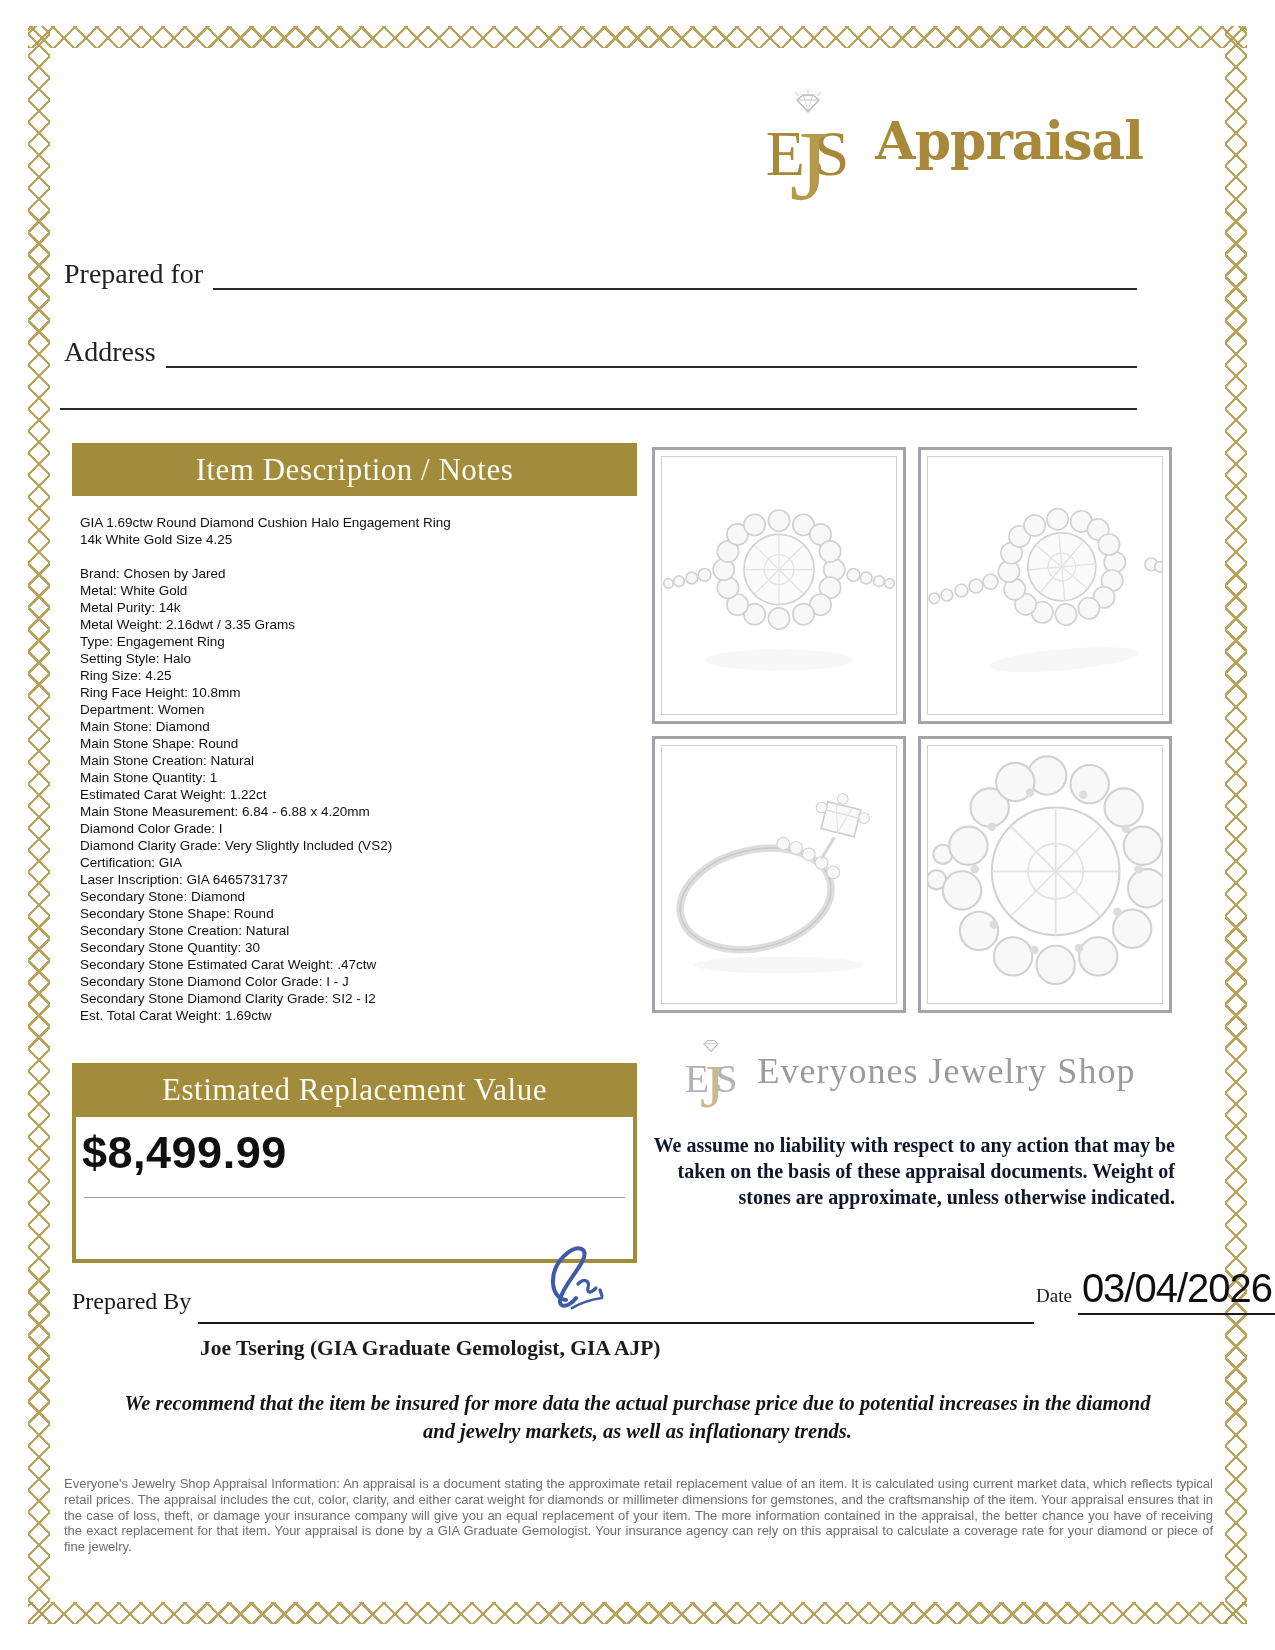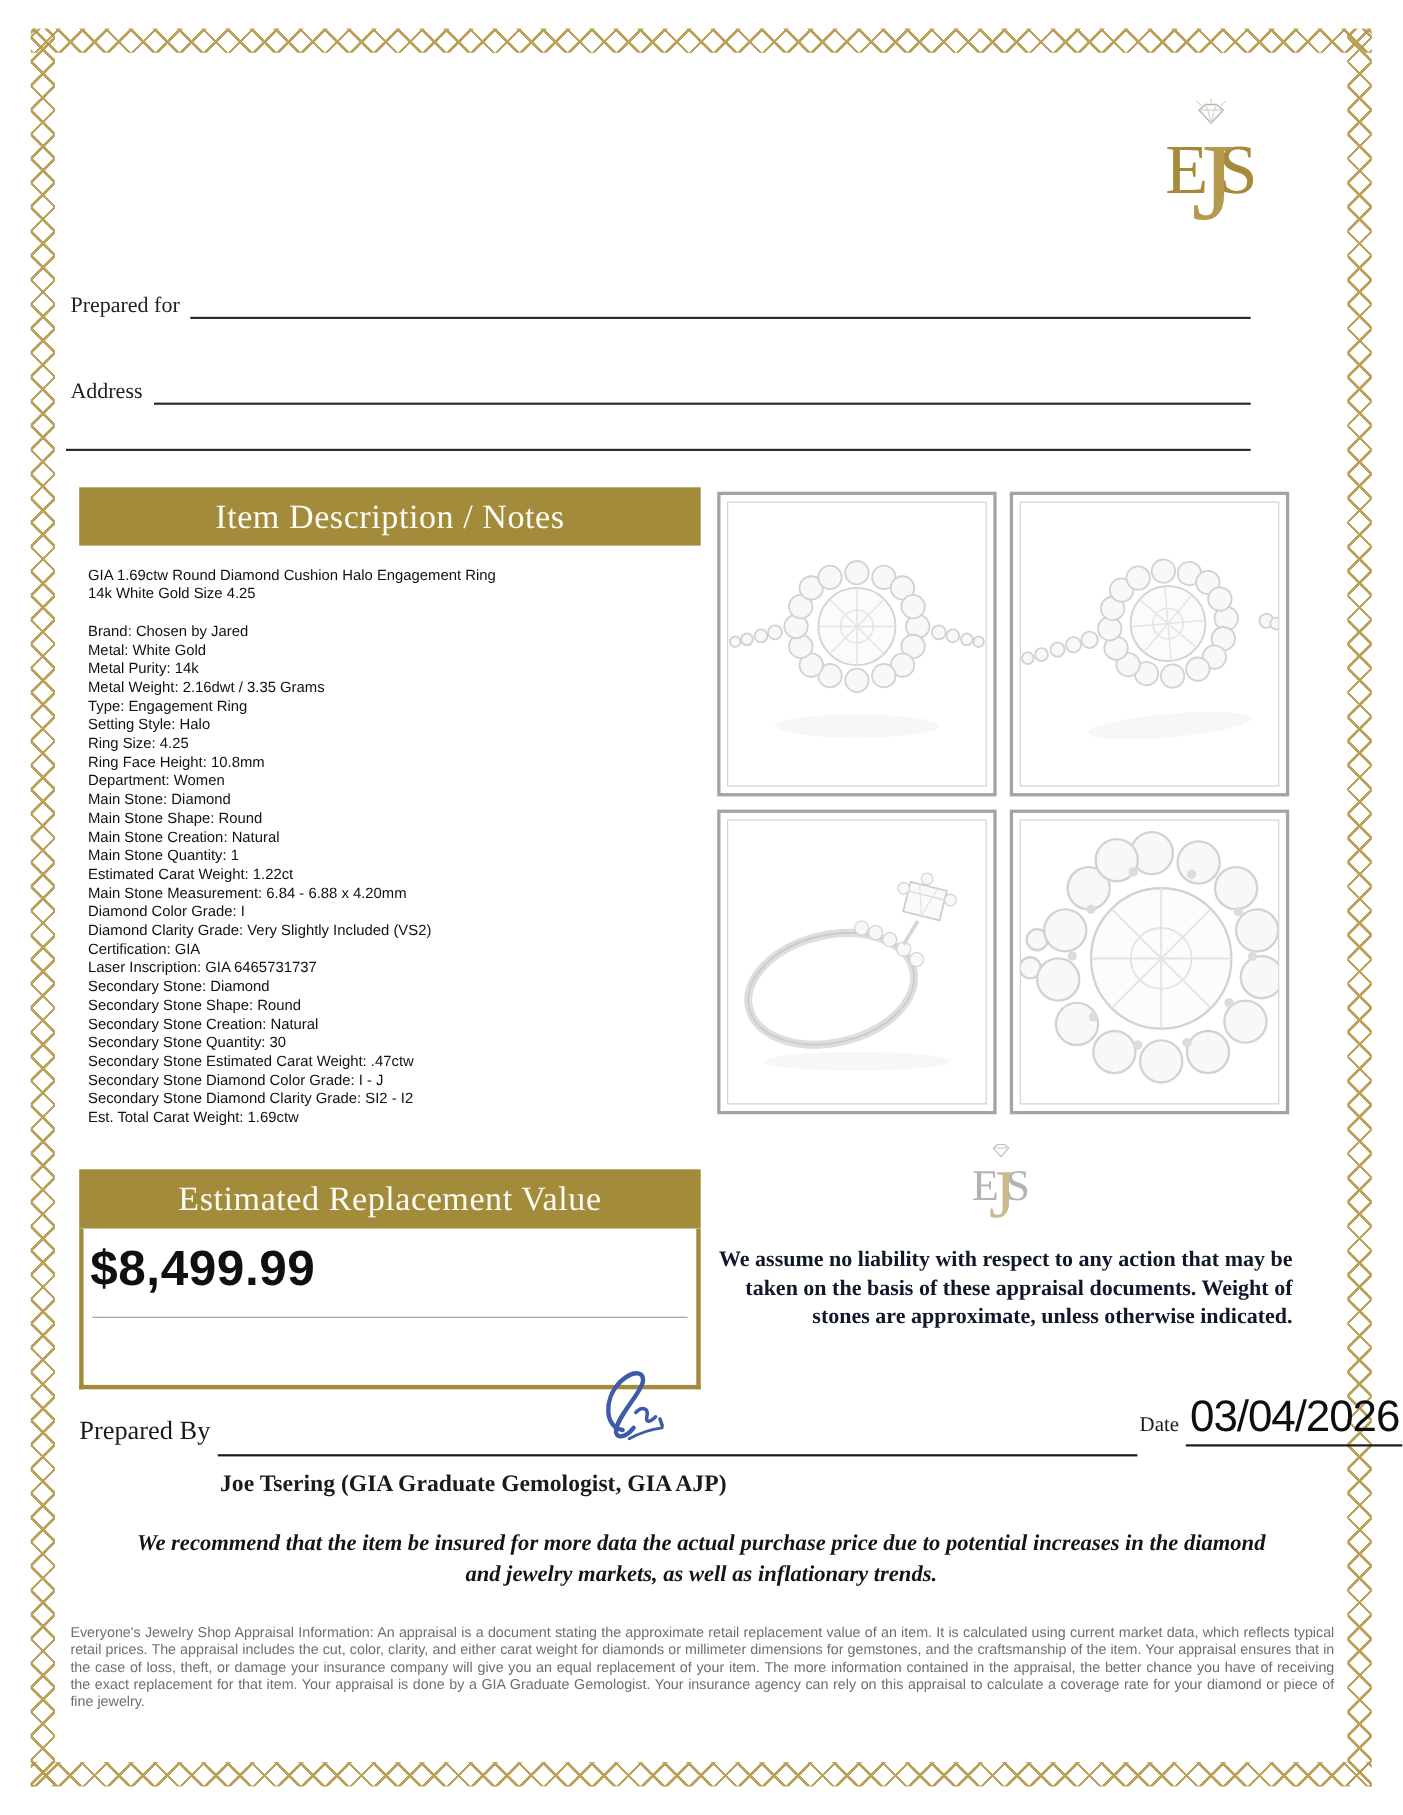"Appraisal" div.doc-title { html: none -> <div>Appraisal</div> }
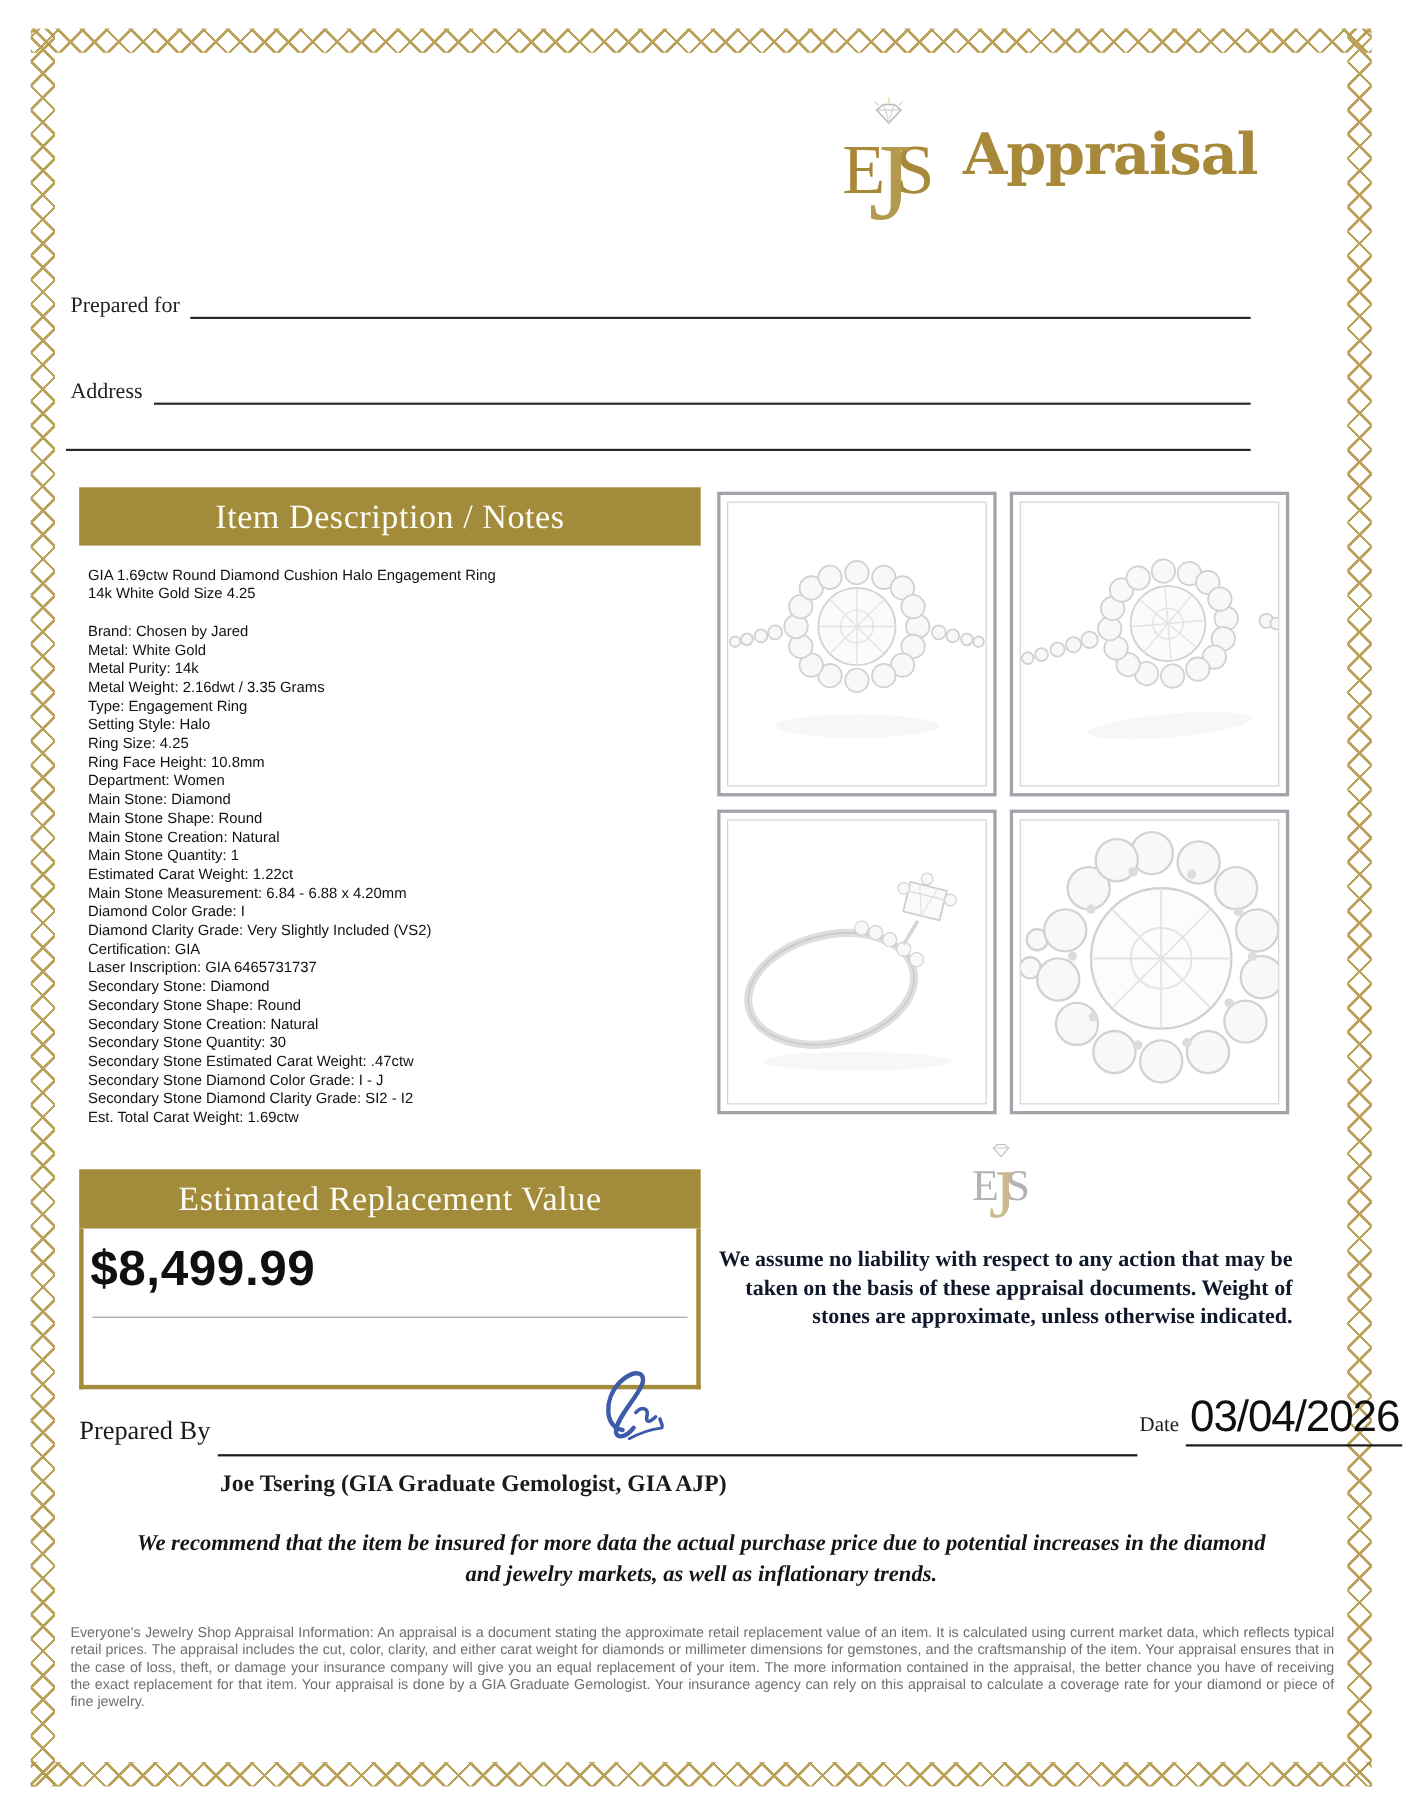"Prepared for" .fill-row { font-size: 20px -> 28px }
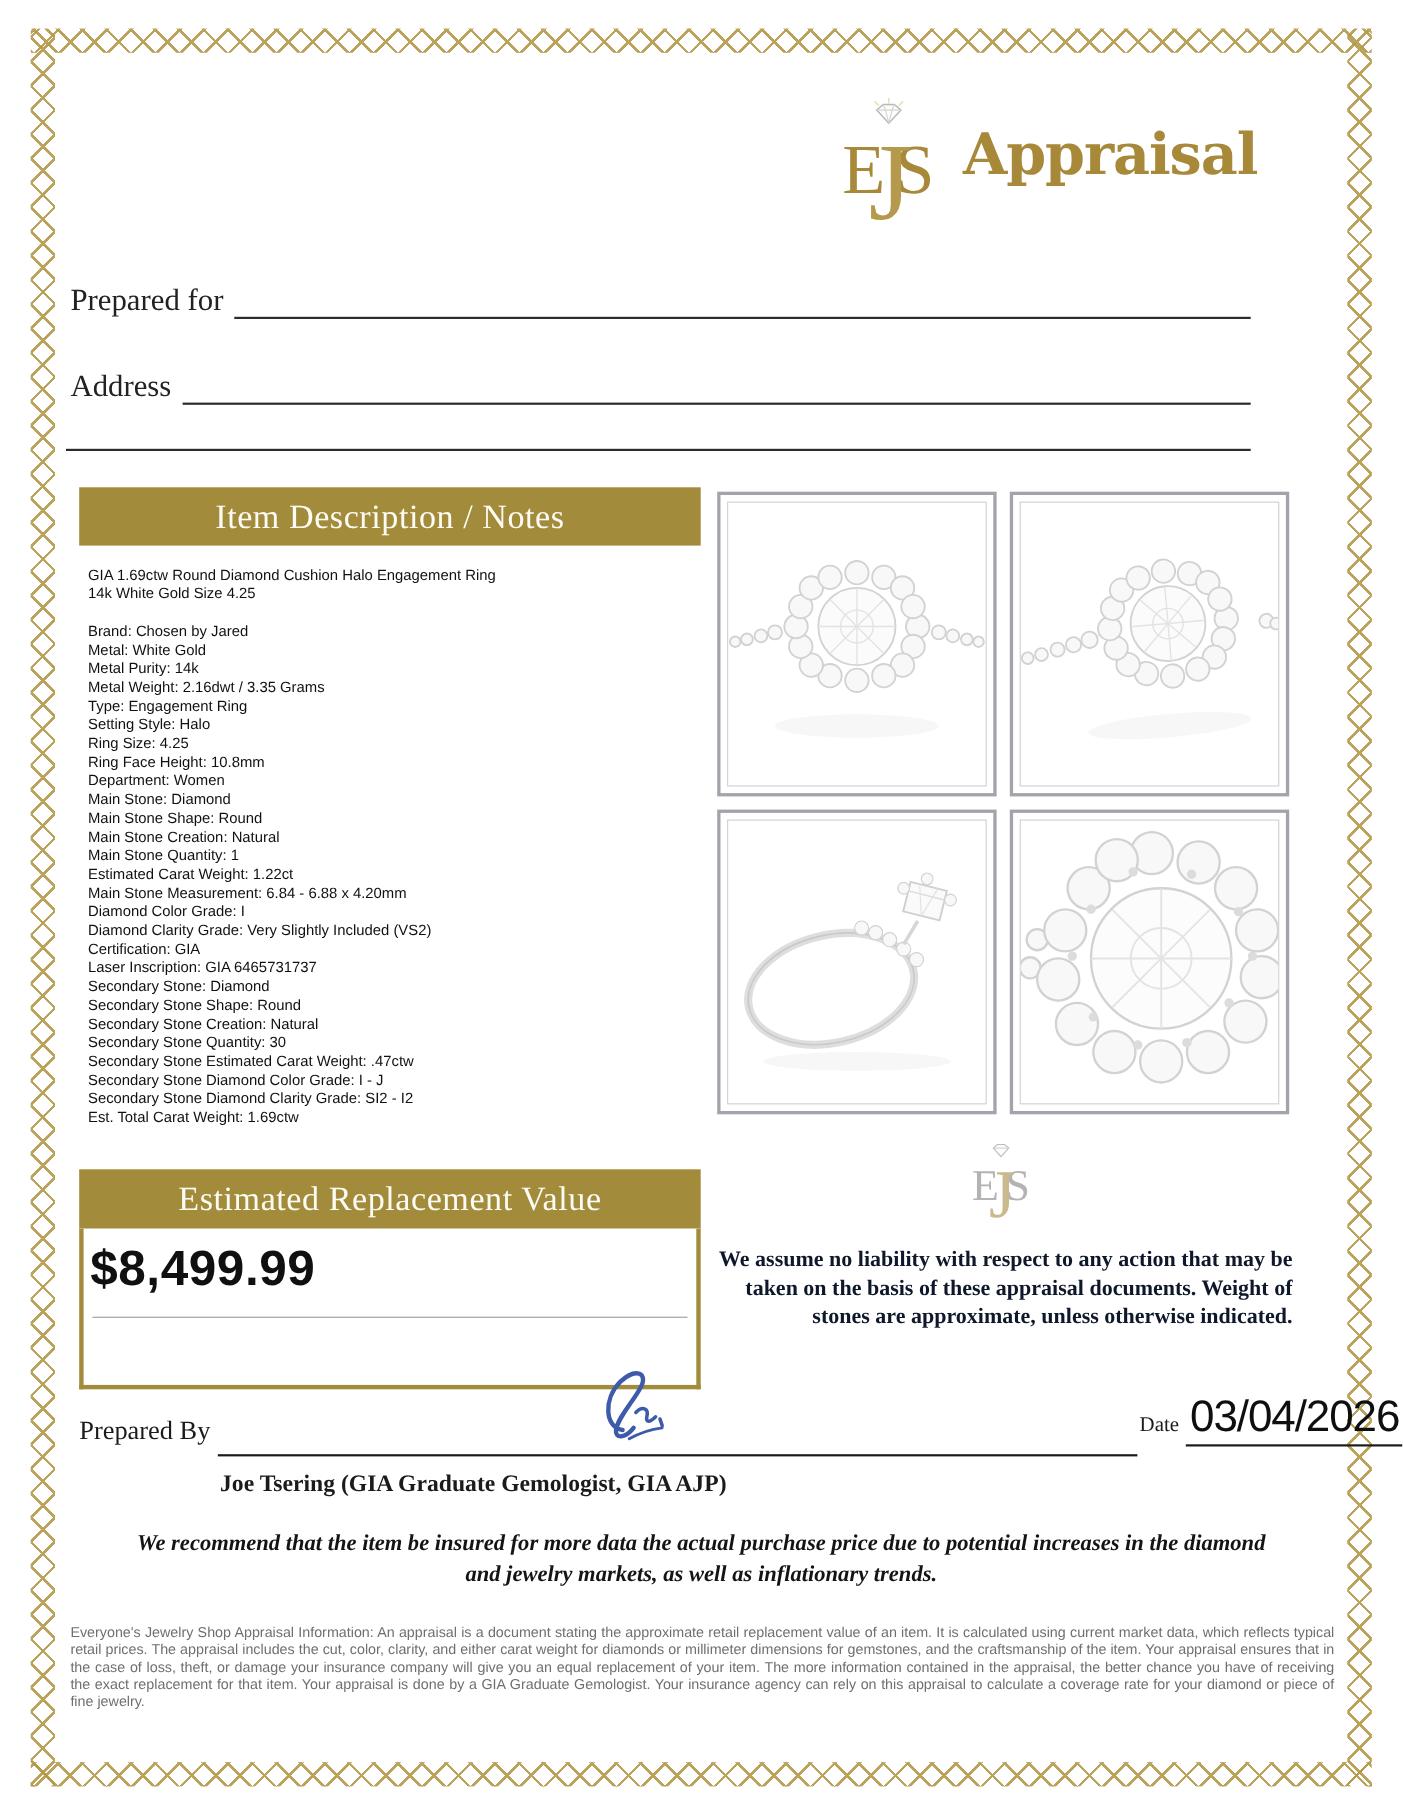"Everyones Jewelry Shop" div.shop-name { html: none -> <div>Everyones Jewelry Shop</div> }
